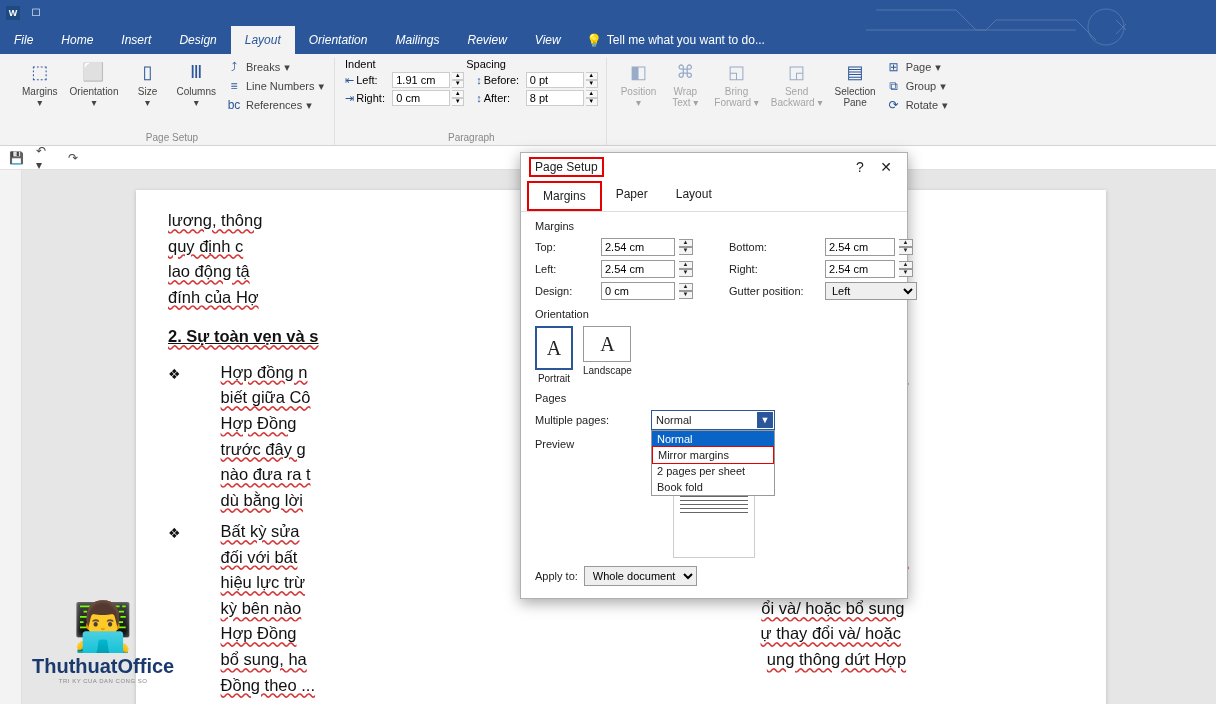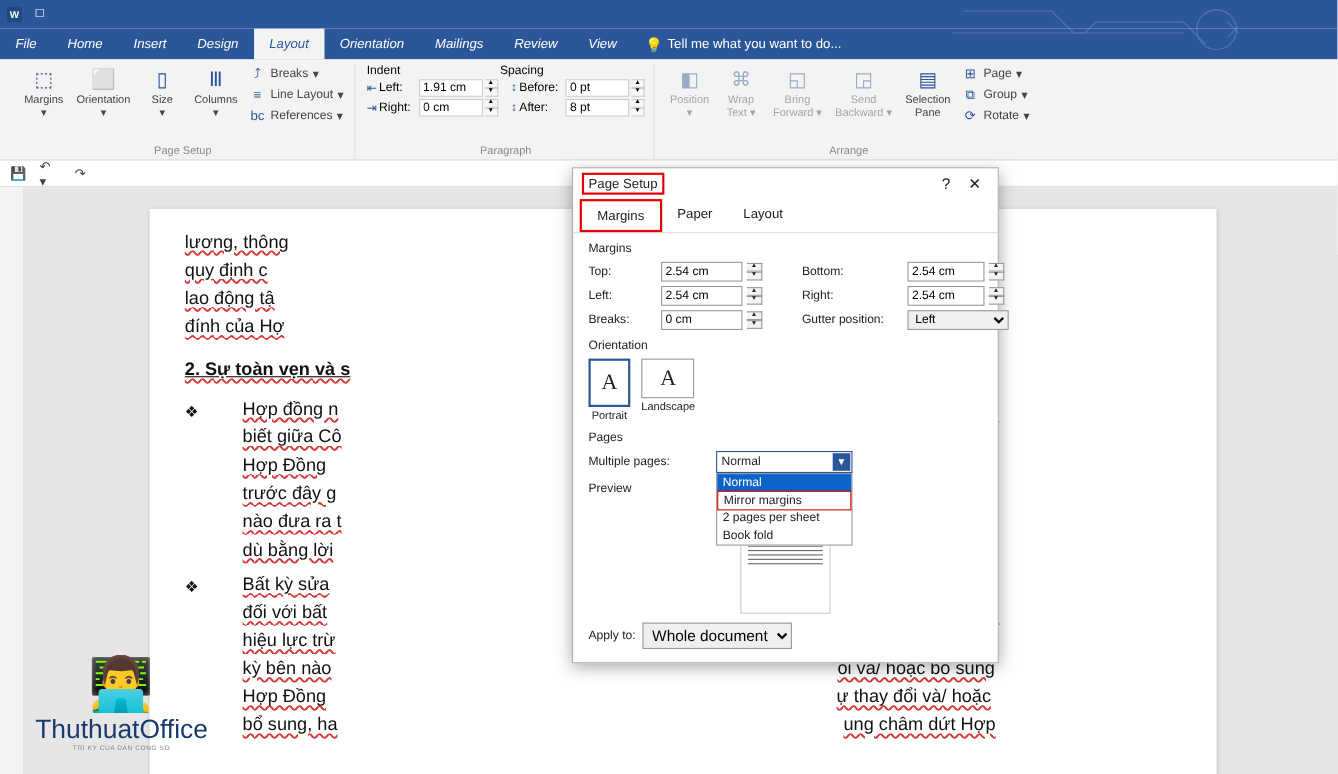"Line Layout" span { text: Layout -> Numbers }
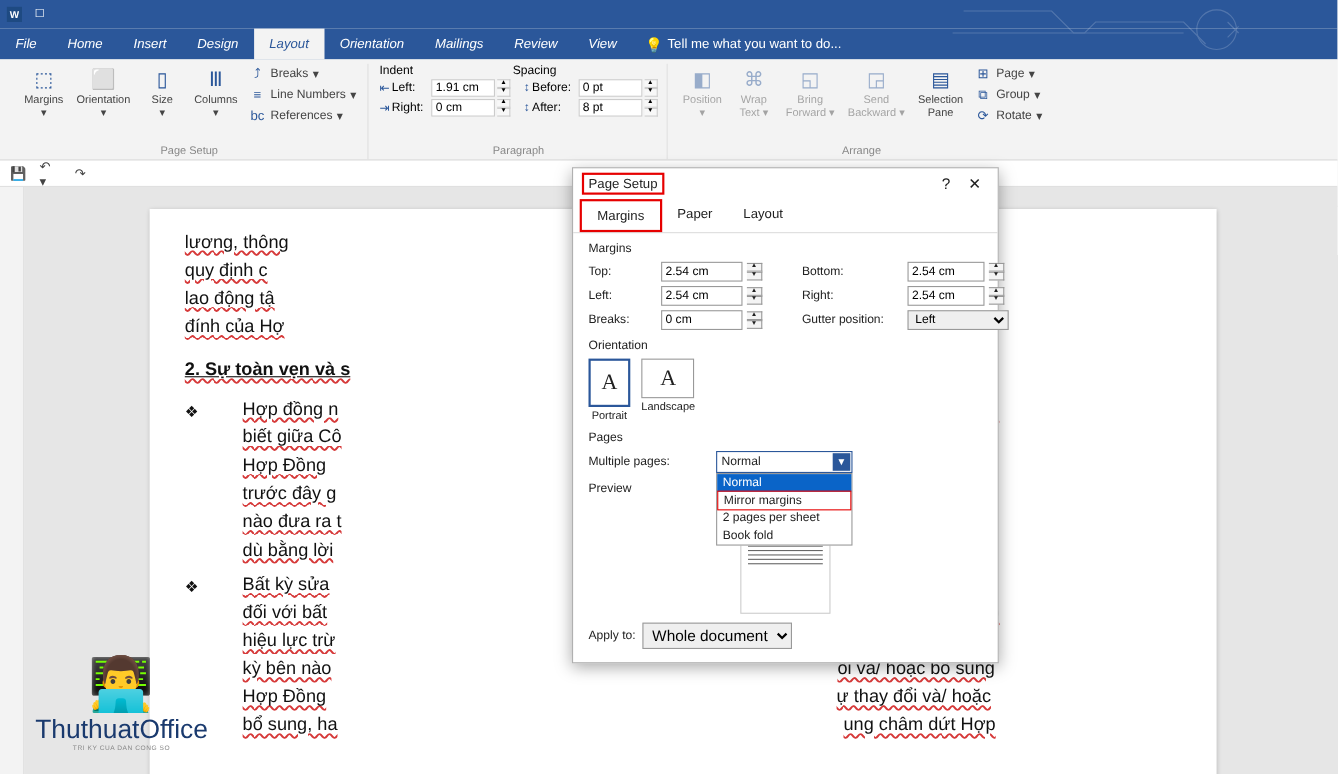"Arrange" div.ribbon-group-label { html: <div>Arrange</div> -> none }
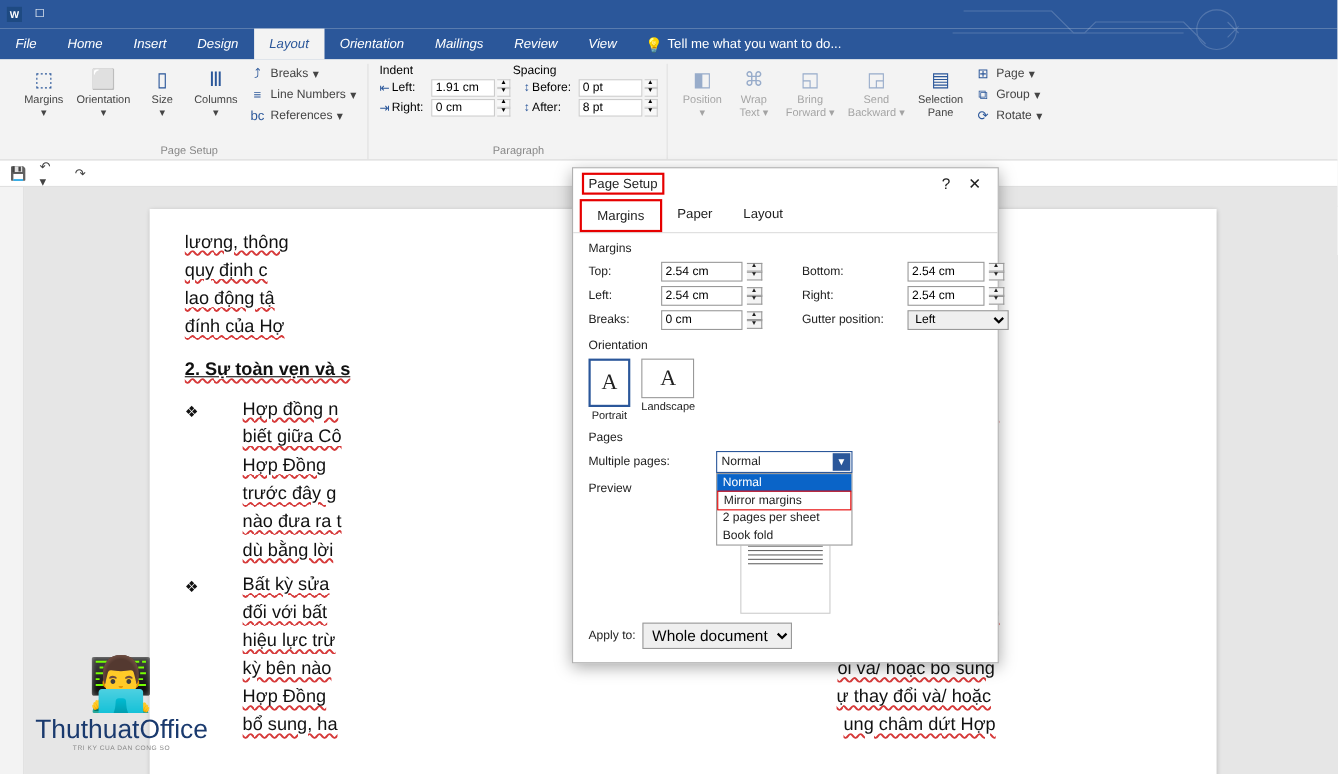"Breaks:" label { text: Breaks -> Design }
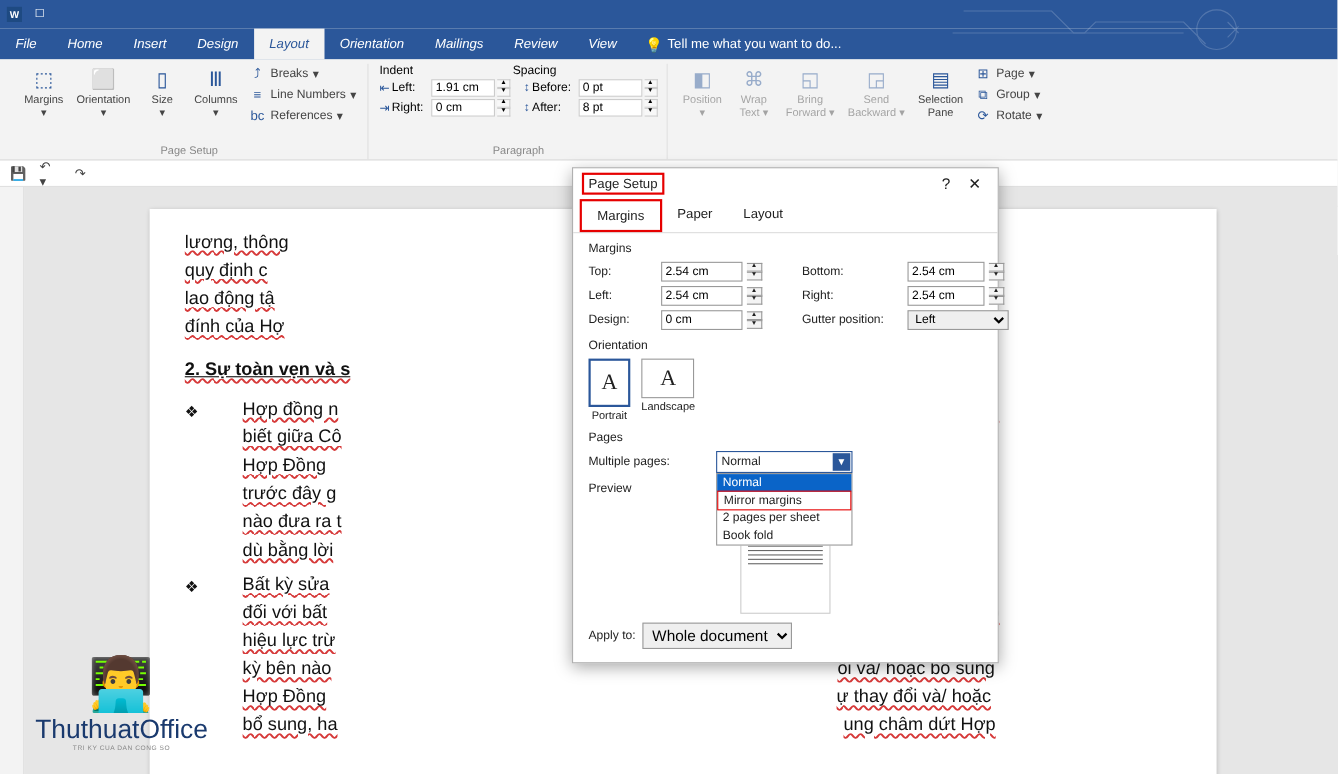"Whole document" .applyto-row select { font-size: 14px -> 11px }
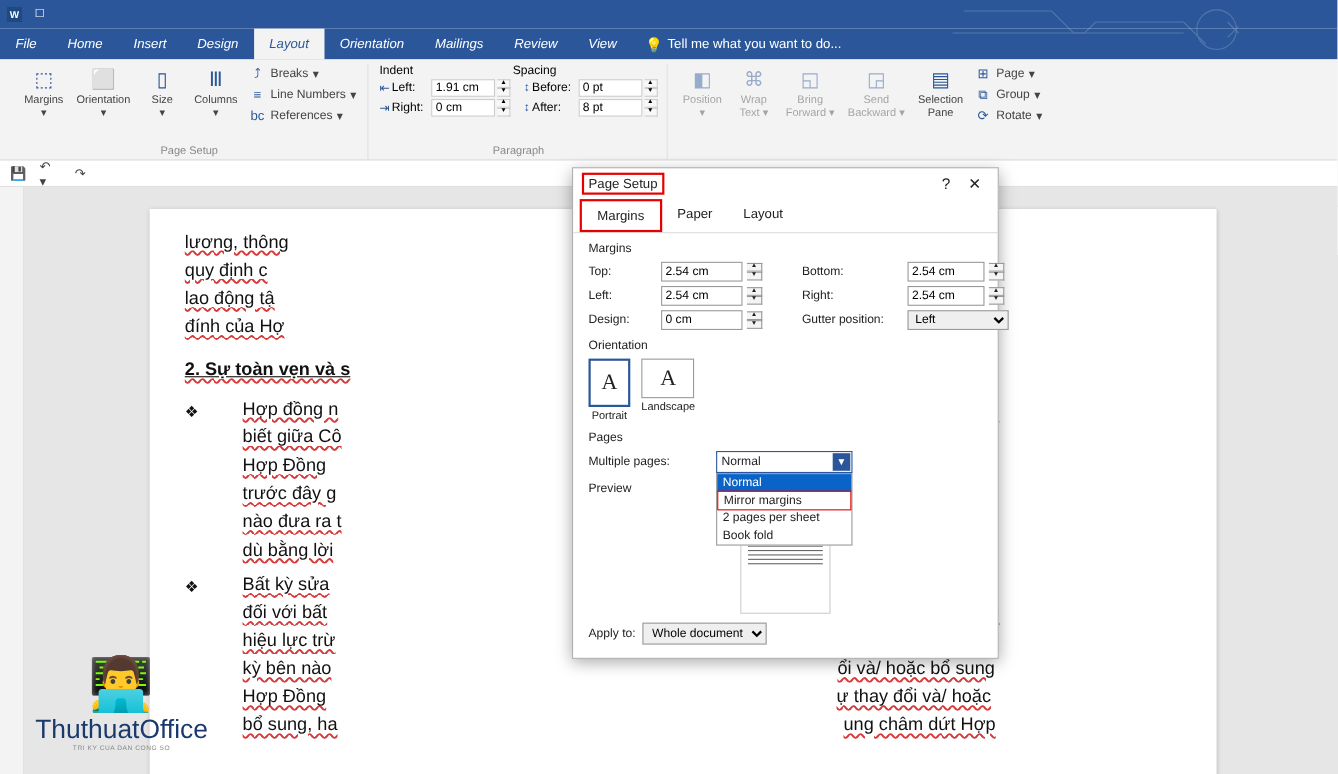"ThuthuatOffice" .logo .txt { font-size: 24px -> 20px; font-weight: normal -> bold }
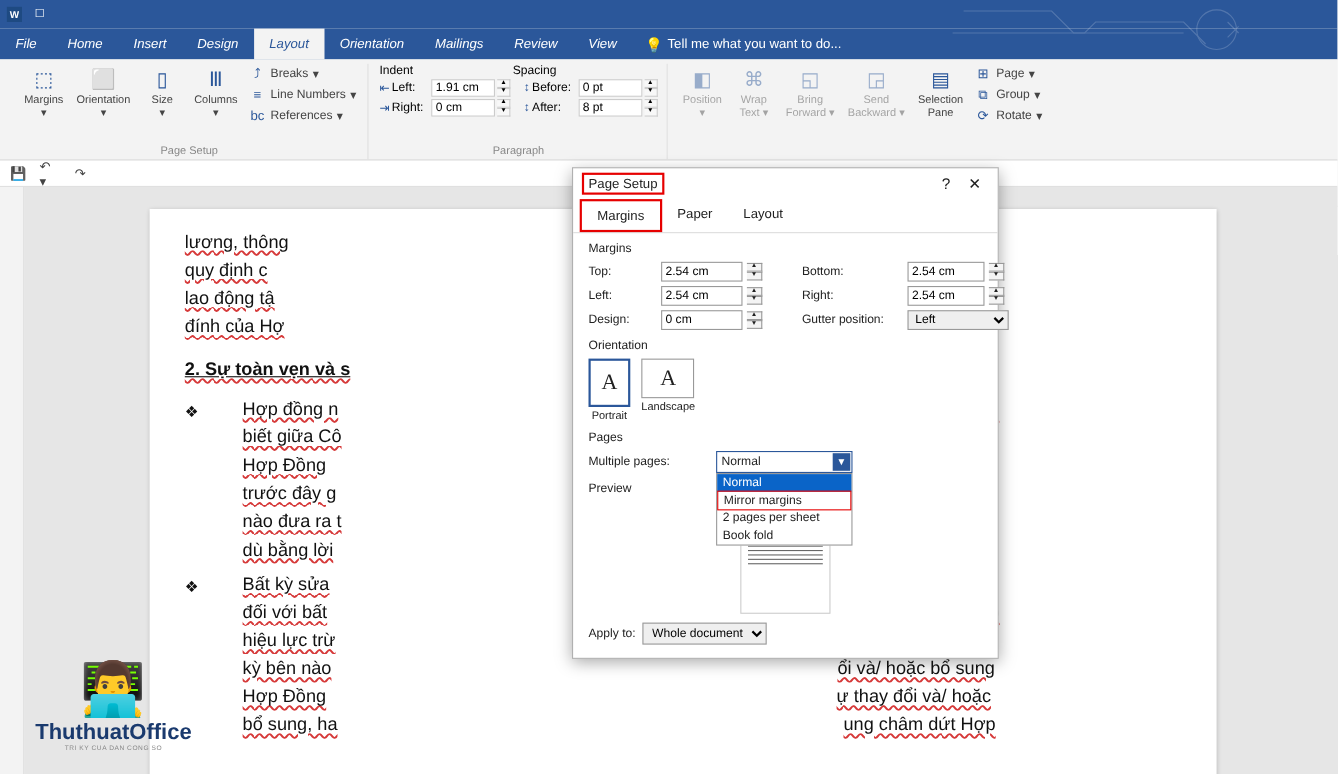"ung châm dứt Hợp" span.sq { text: châm -> thông }
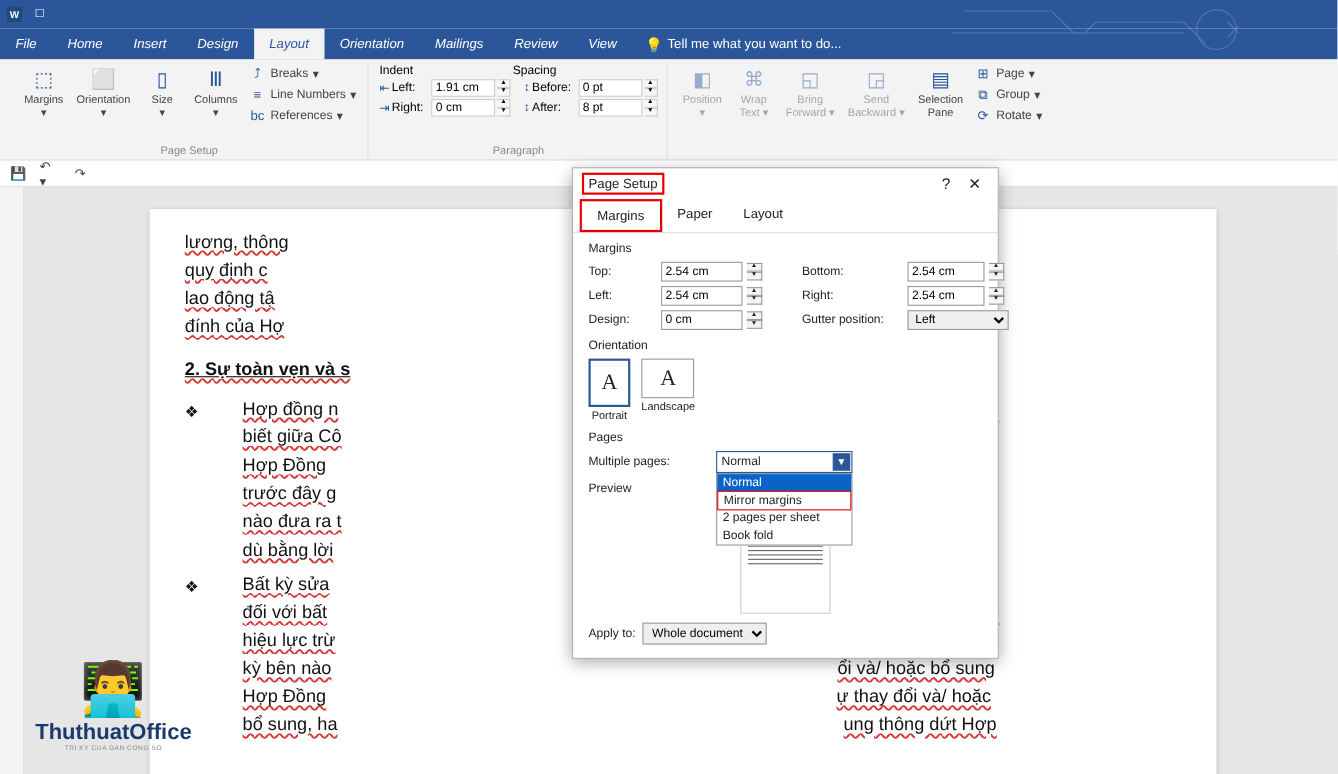"Đồng theo ..." p { html: none -> <p><span>Đồng theo ...</span></p> }
